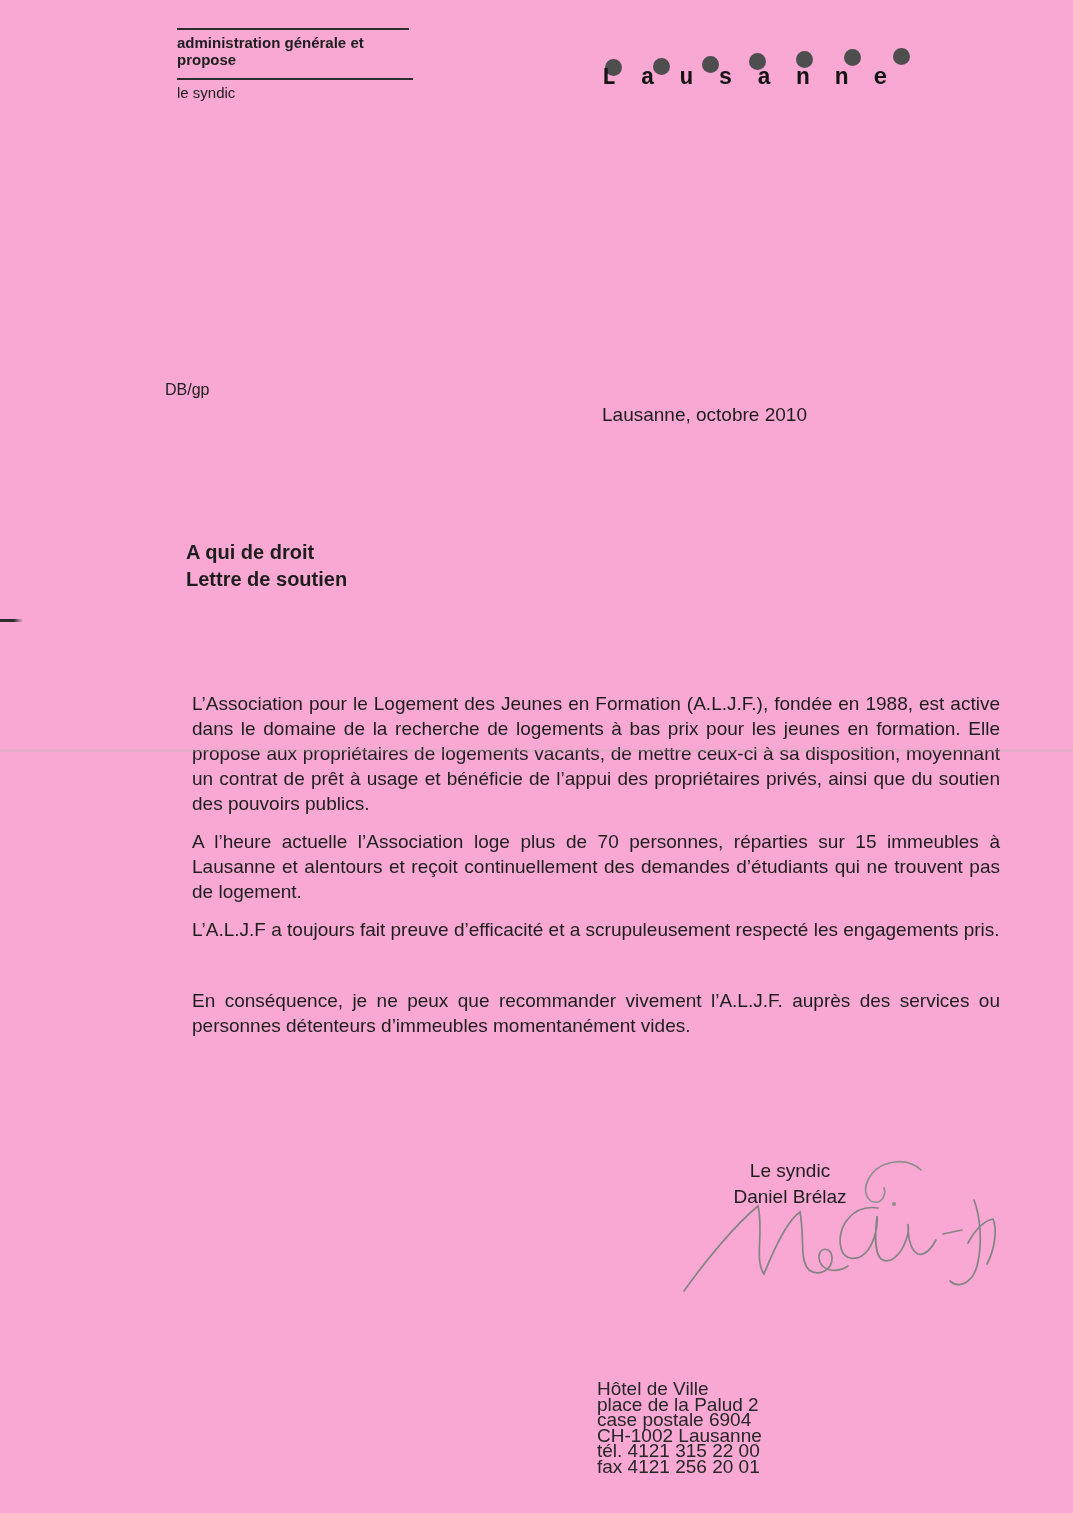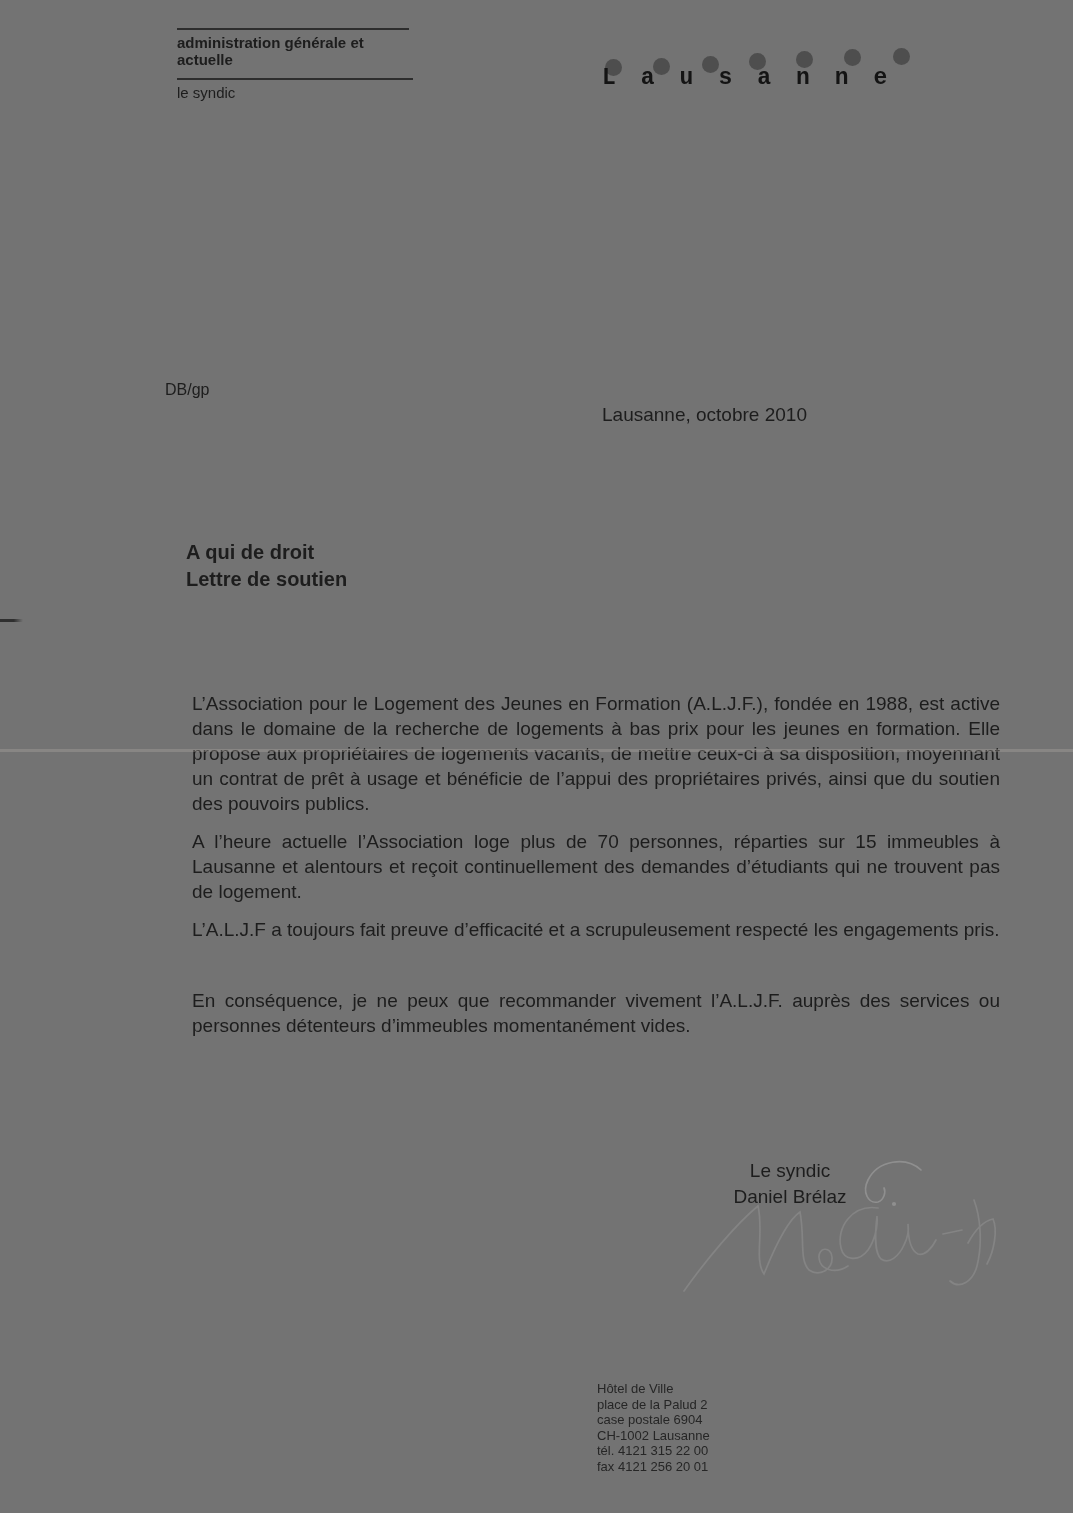"administration générale et" .page { background: #737373 -> #f9a8d4 }
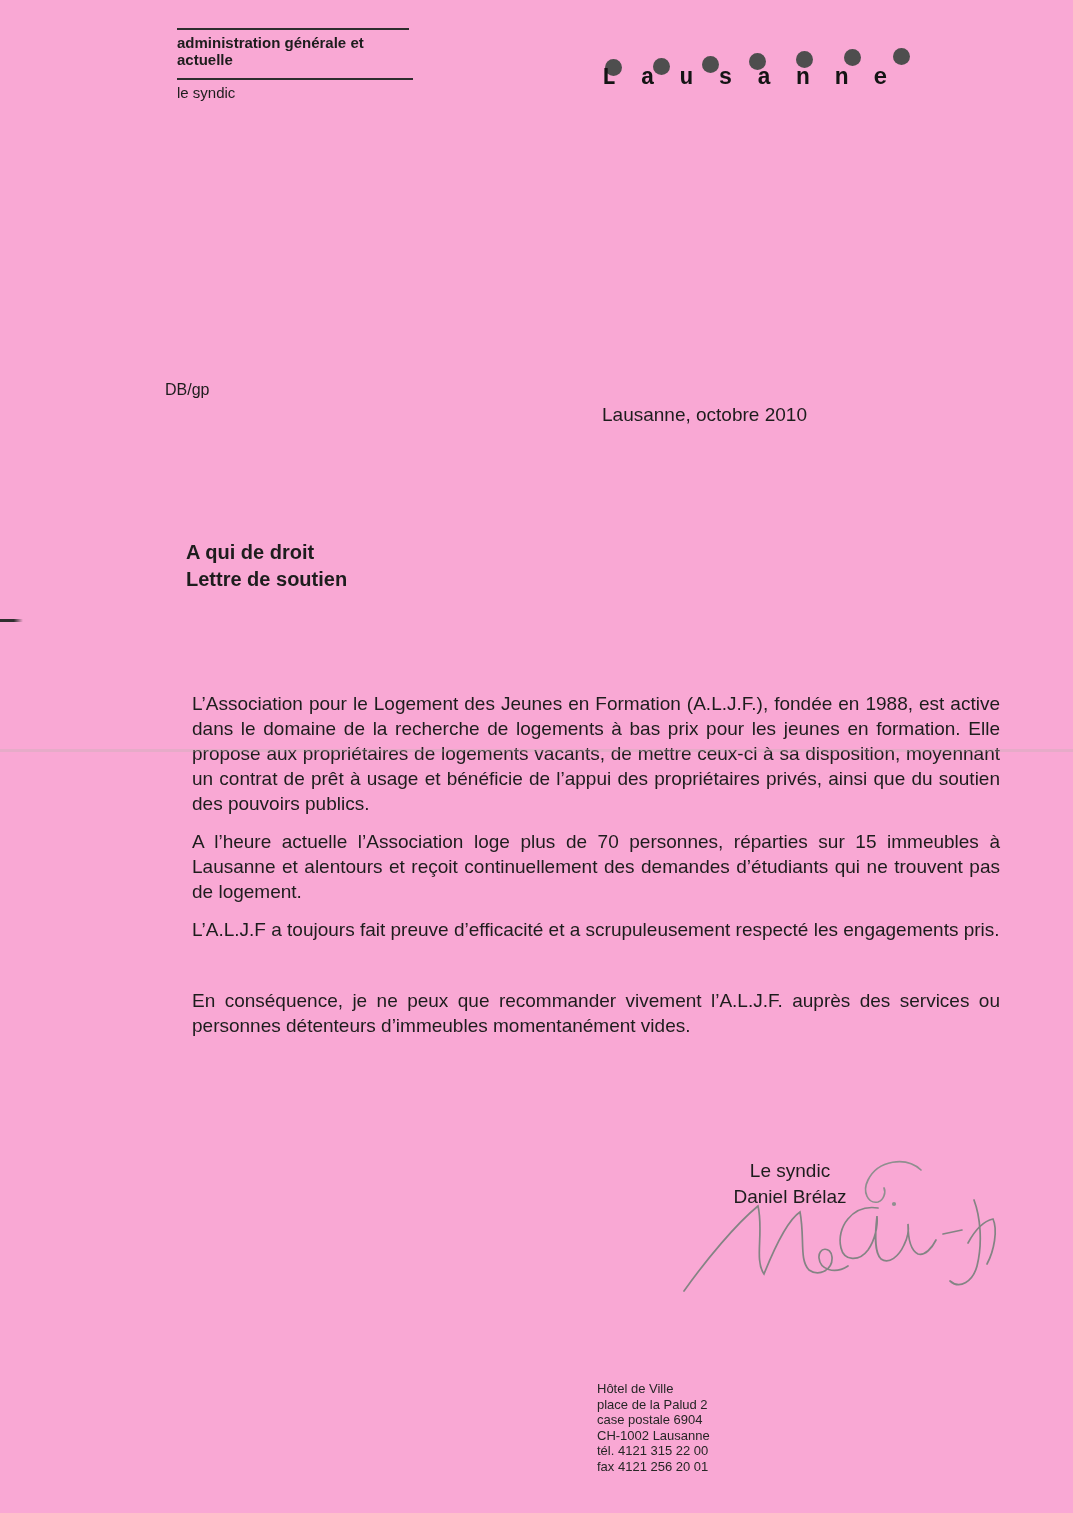"actuelle" span { text: actuelle -> propose }
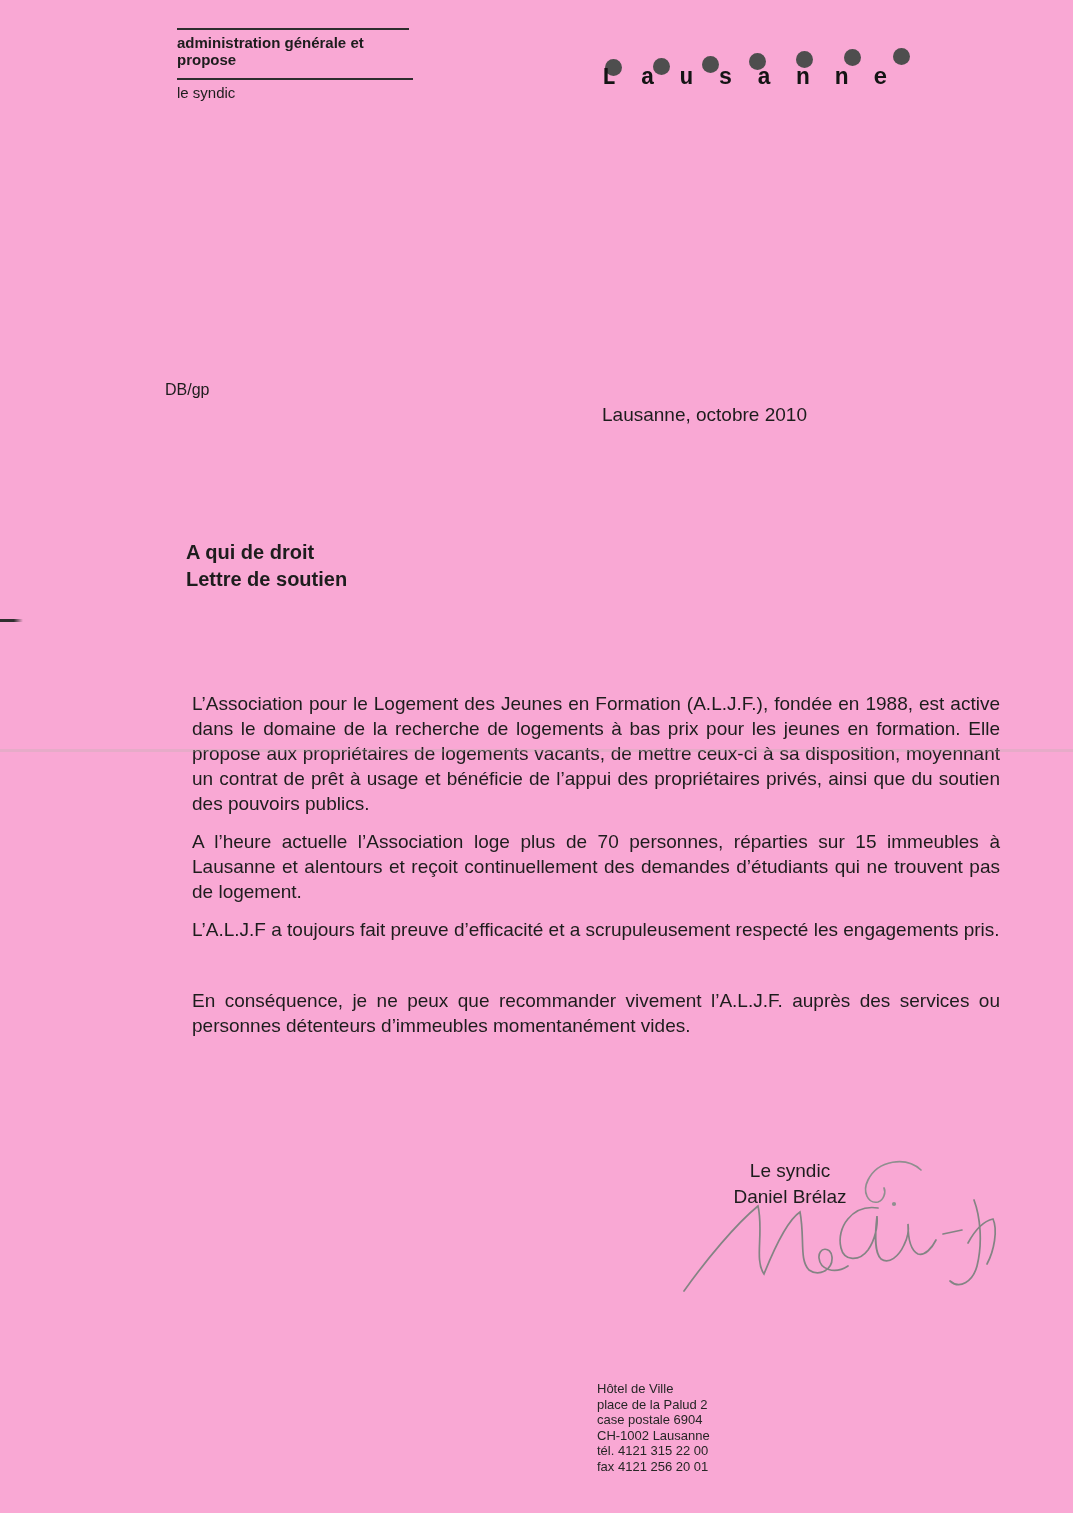"Hôtel de Ville" .footer { font-size: 13px -> 19px }
